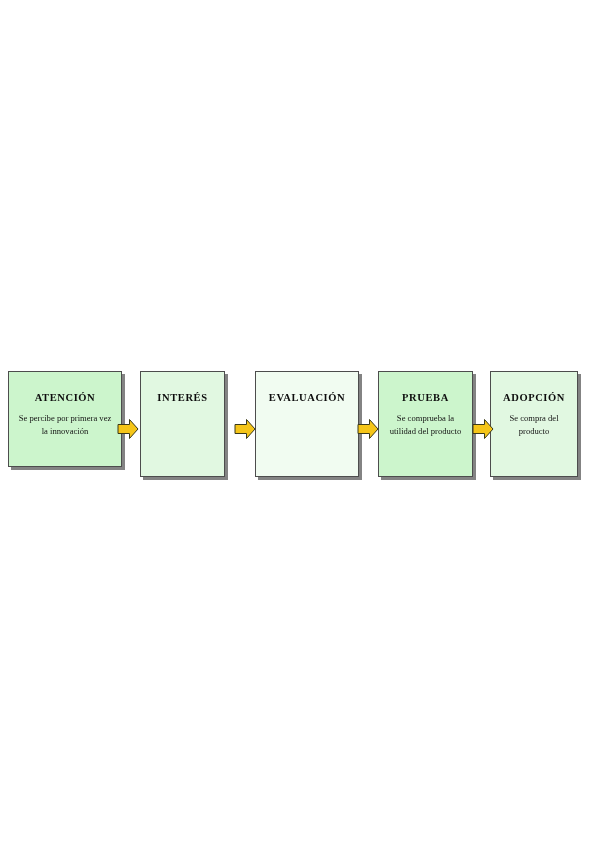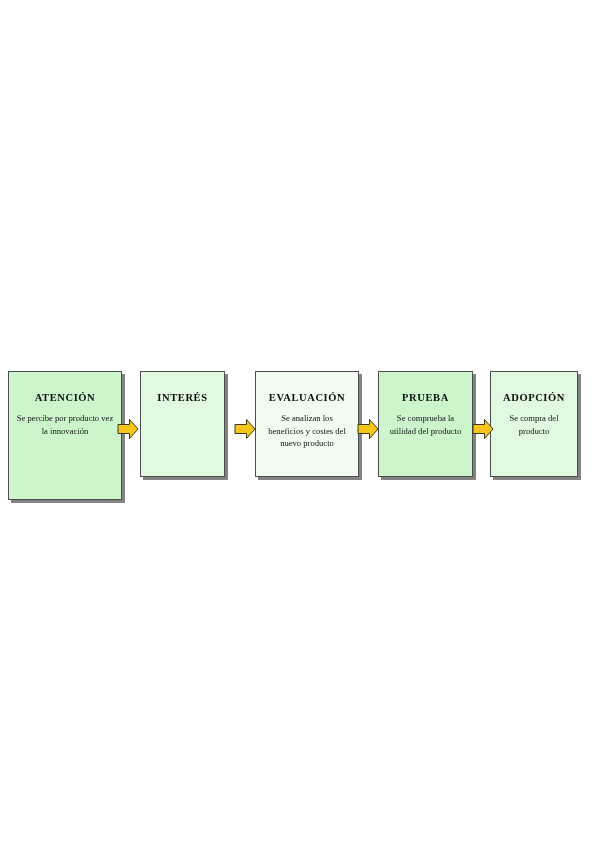"ATENCIÓN" div.stage { height: 129px -> 96px }
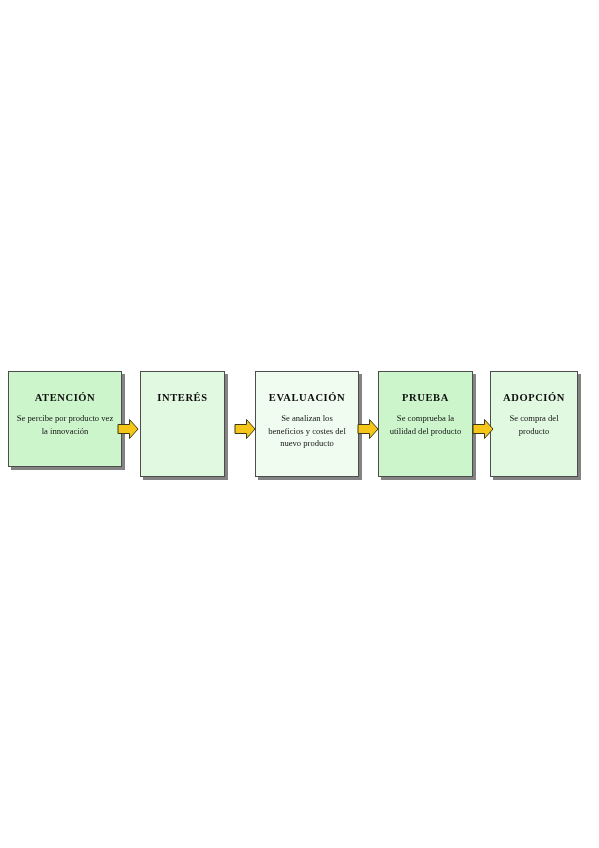"Se percibe por producto vez" div.stage-desc { text: producto -> primera }
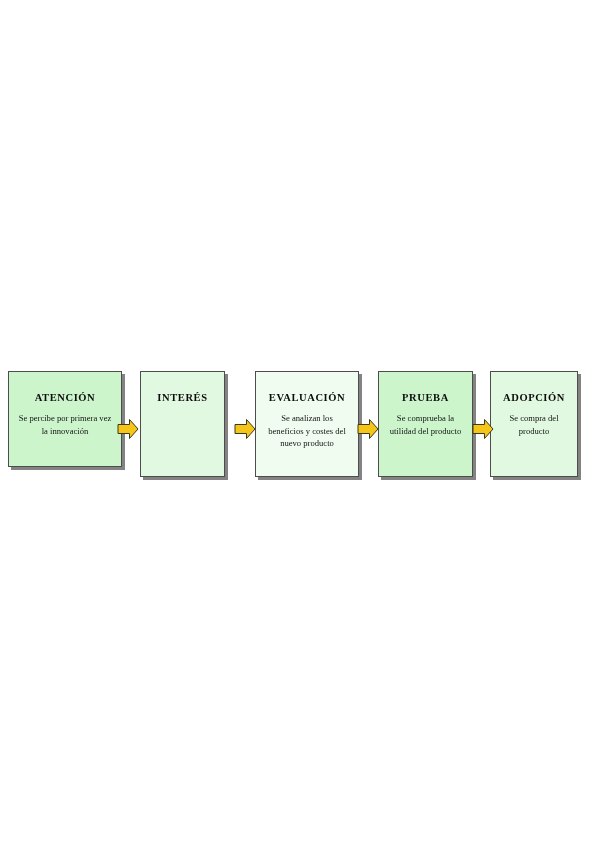"Se analizan los beneficios y" div.stage-desc { html: <div>Se analizan los beneficios y costes del nuevo producto</div> -> none }
